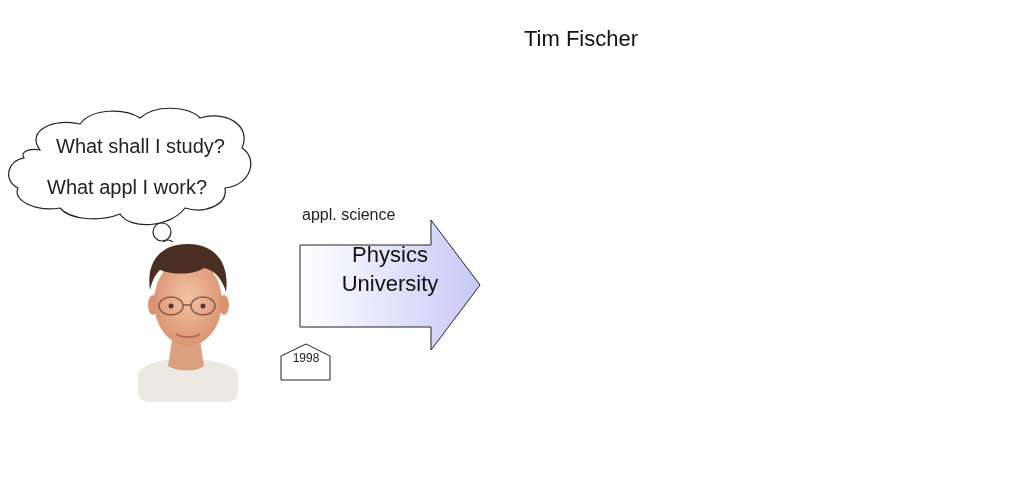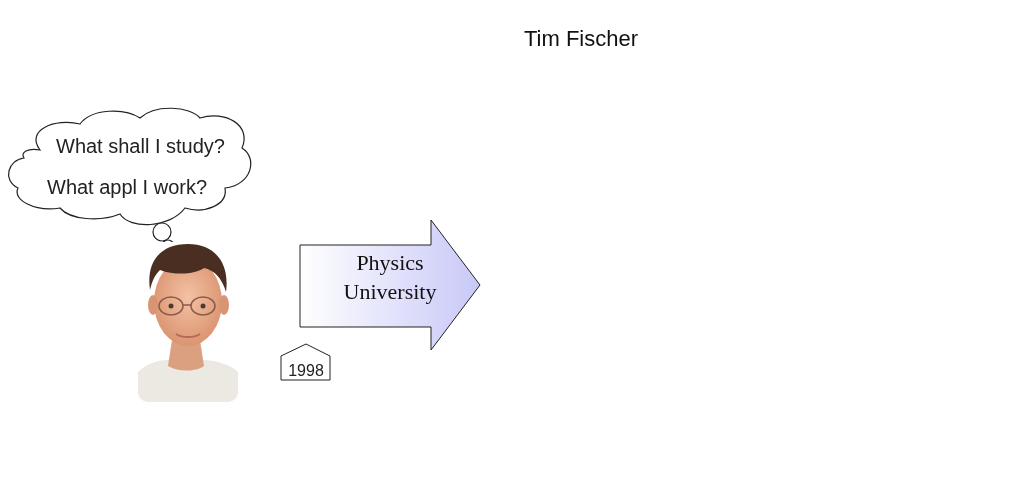"appl. science" div { html: none -> <div>appl. science</div> }
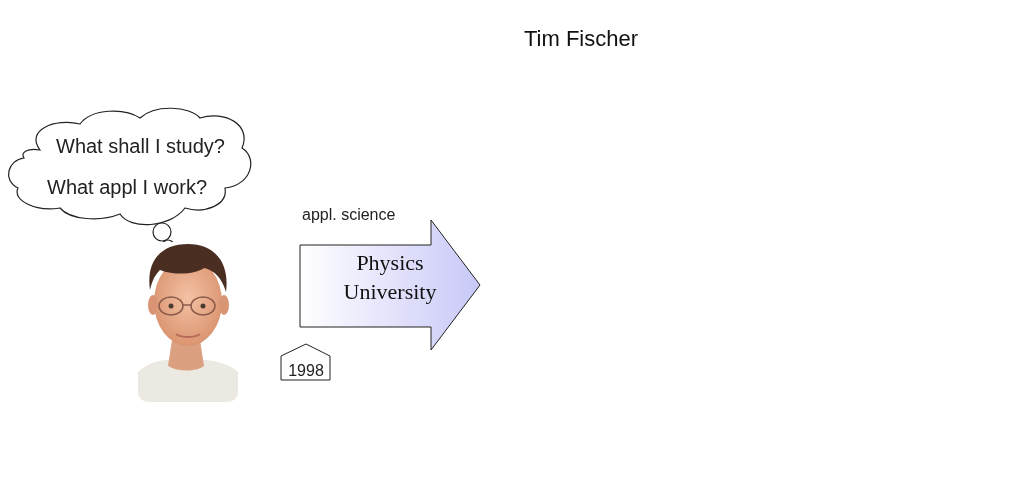"Physics" .arrow-label { font-family: Liberation Serif, serif -> none; top: 248px -> 240px }
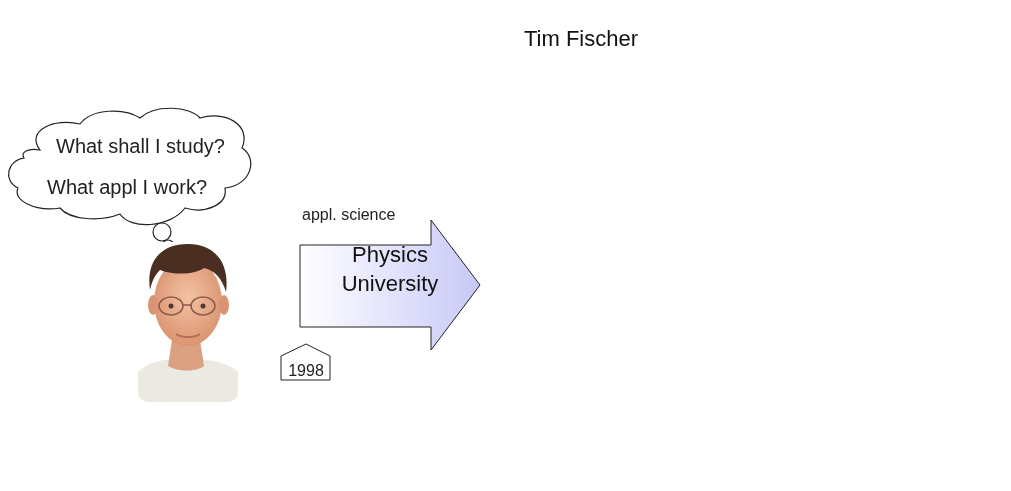"1998" .year { font-size: 16px -> 12px; top: 362px -> 351px }
